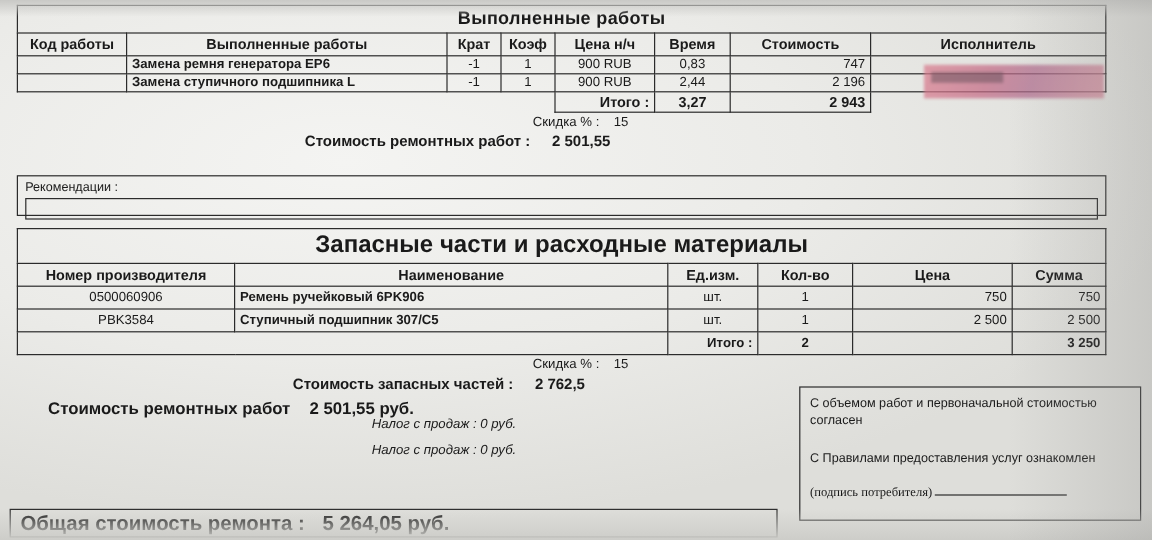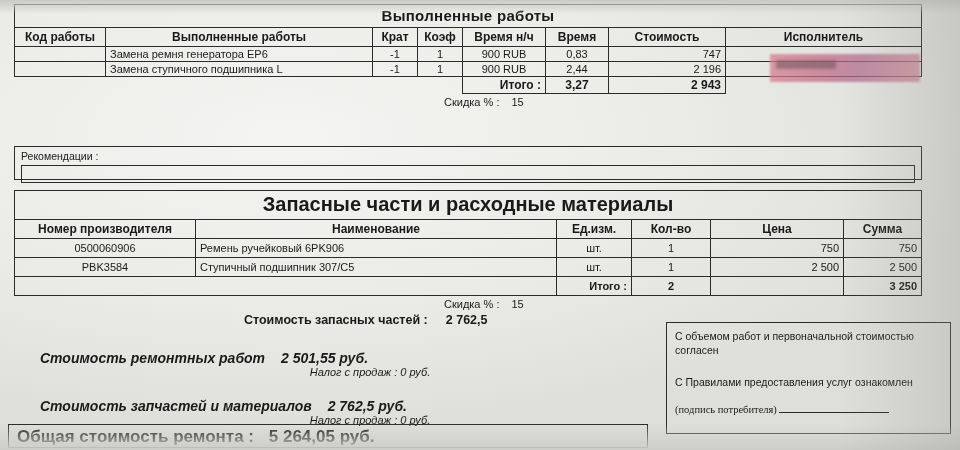"Время н/ч" th { text: Время -> Цена }
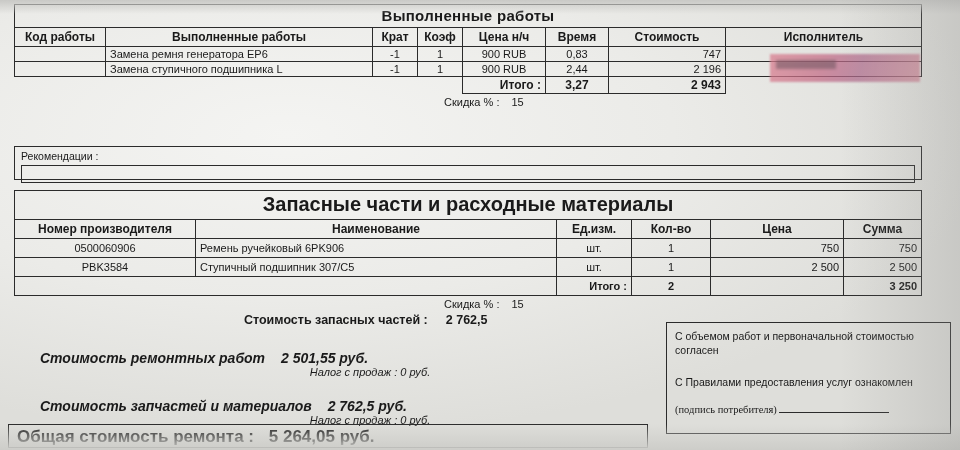"Замена ремня генератора ЕР6" .l { font-weight: none -> bold }
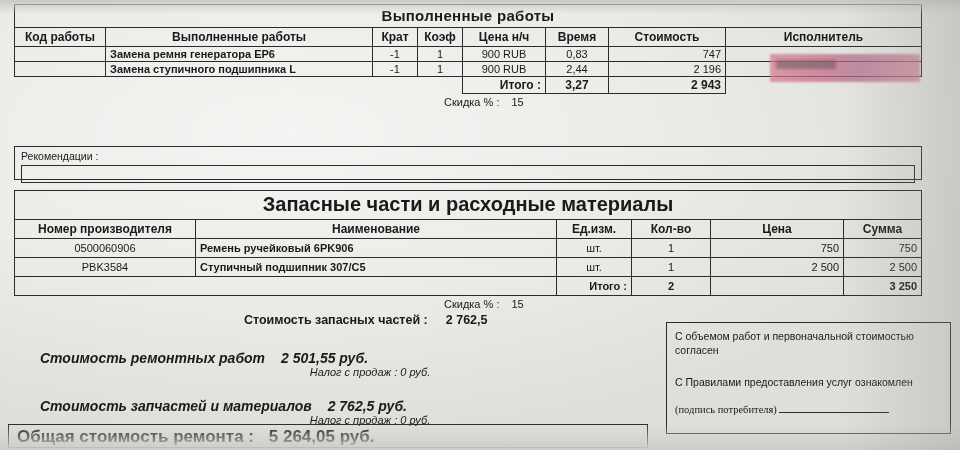"Стоимость ремонтных работ :" div { html: none -> <div> <span>Стоимость ремонтных работ :</span> <span>2 501,55</span> </div> }
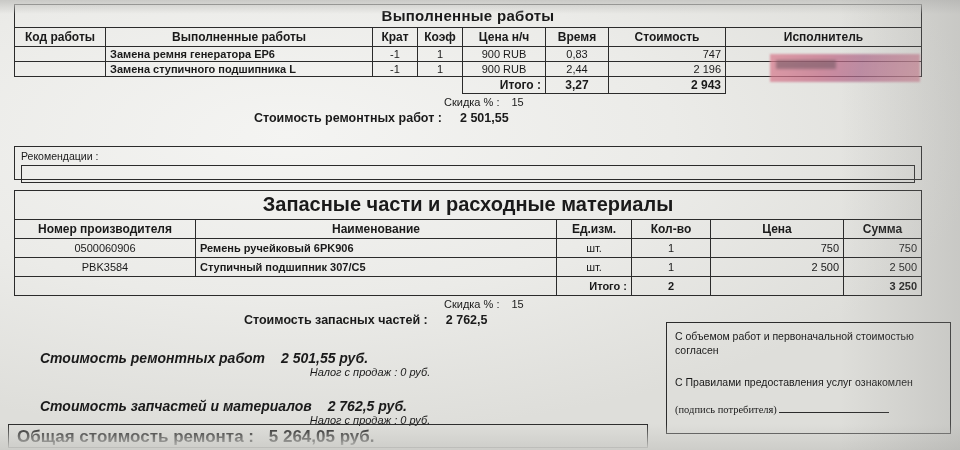"Стоимость ремонтных работ 2 501,55" #summary .line { font-style: italic -> none; margin-top: 20px -> 2px }
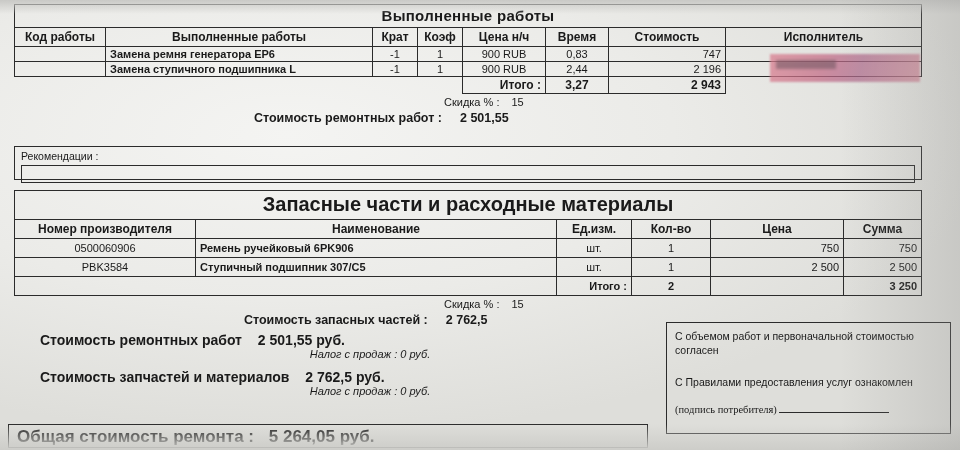"Стоимость запчастей и материалов 2" div.line { html: <div> <span>Стоимость запчастей и материалов</span> <span>2 762,5 руб.</span> </div> -> none }
